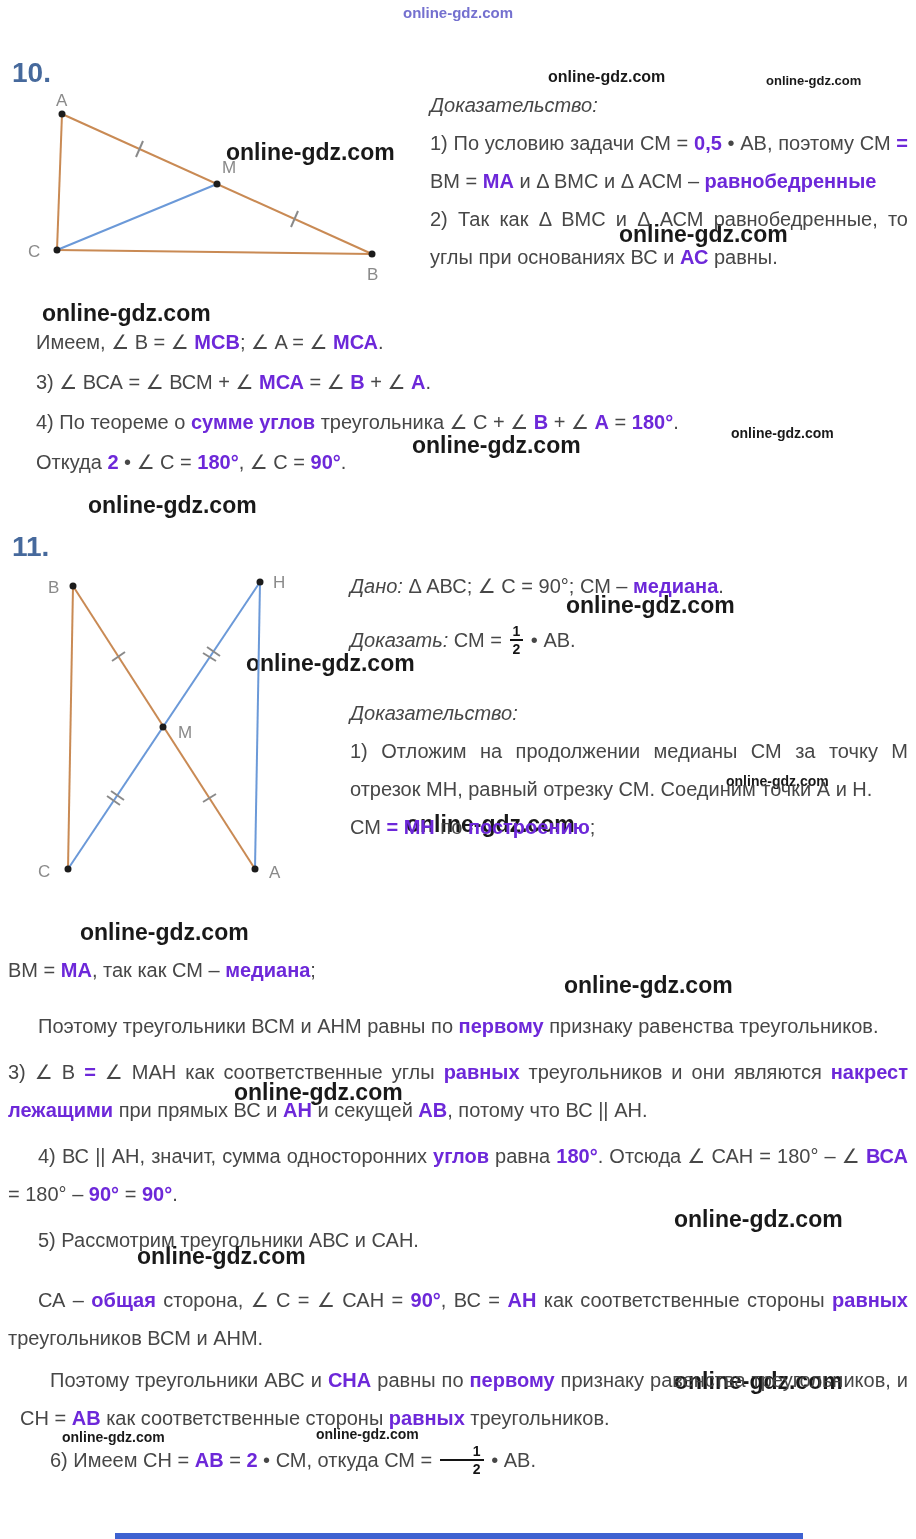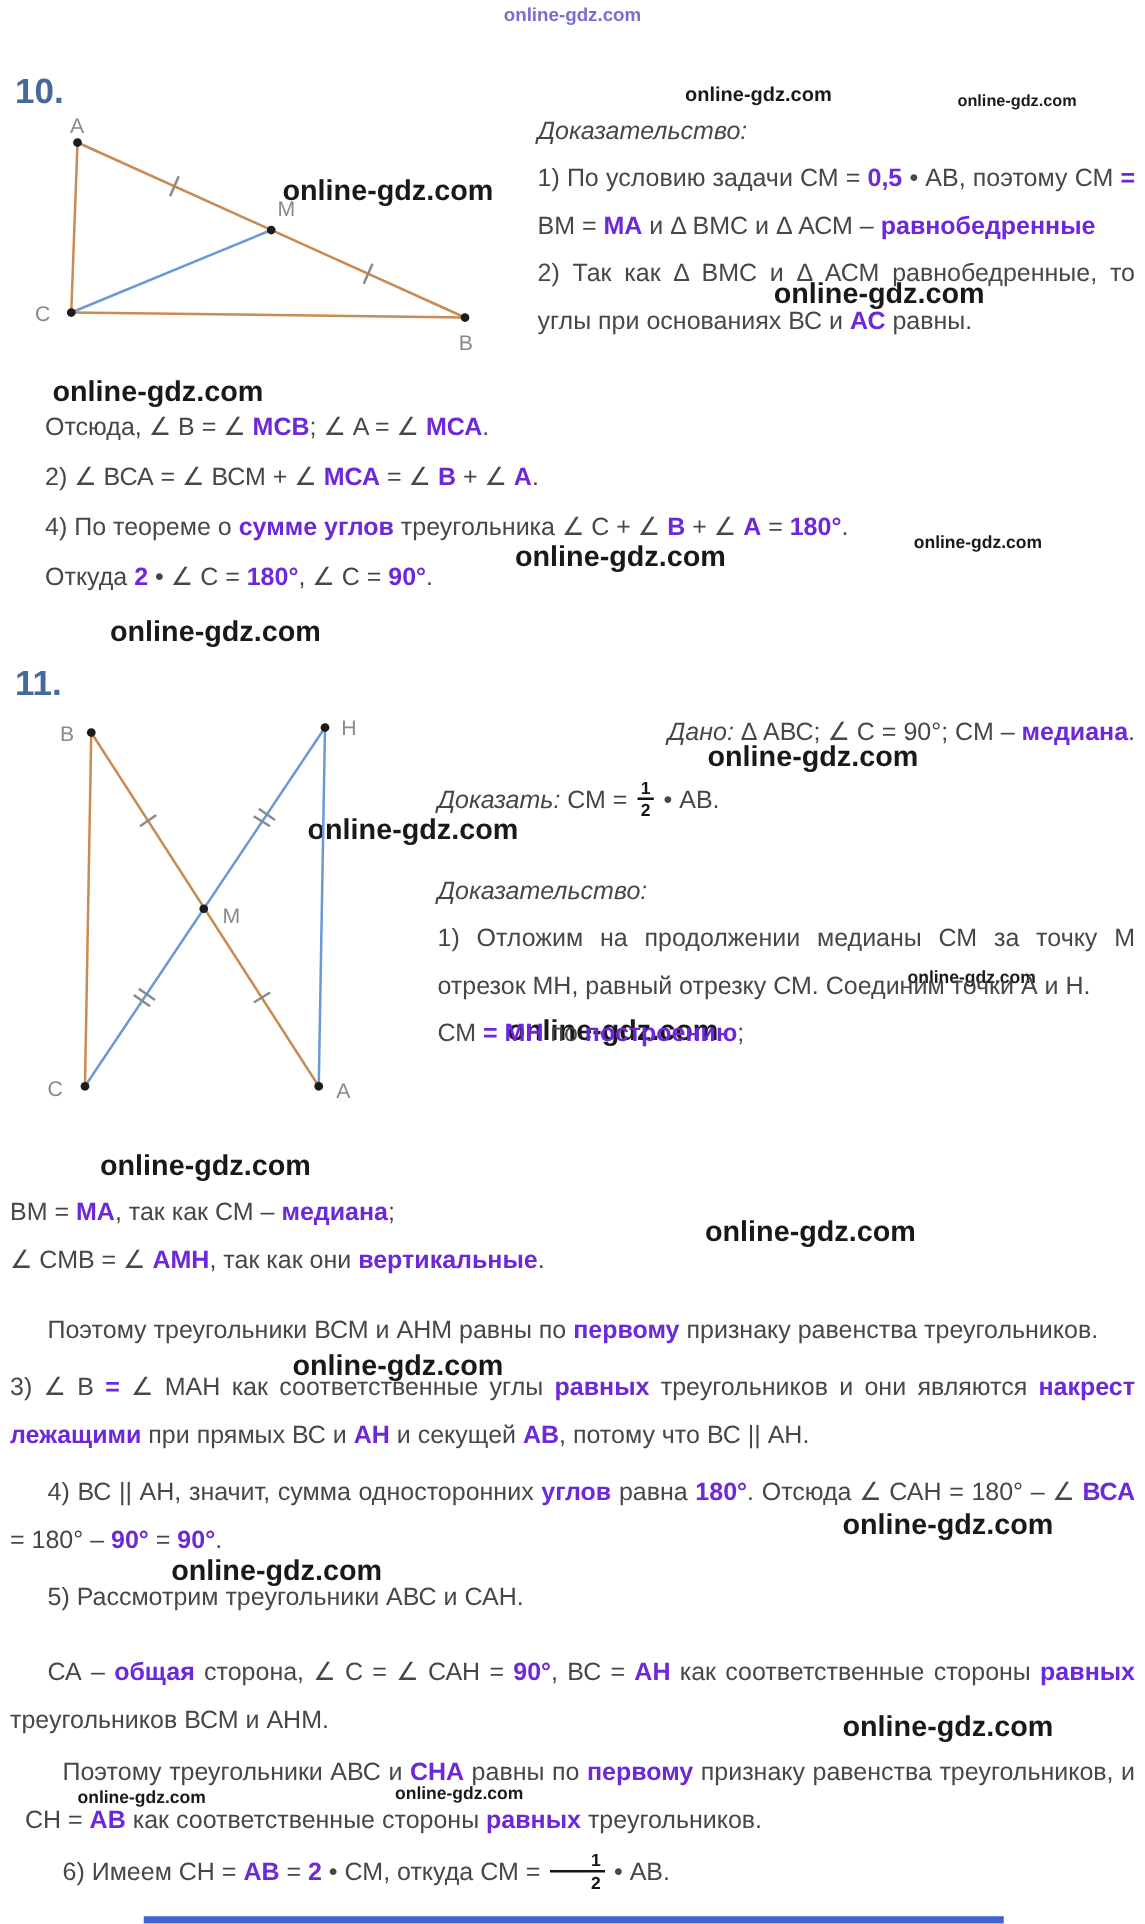"Отсюда, ∠ B = ∠" span { text: Отсюда -> Имеем }
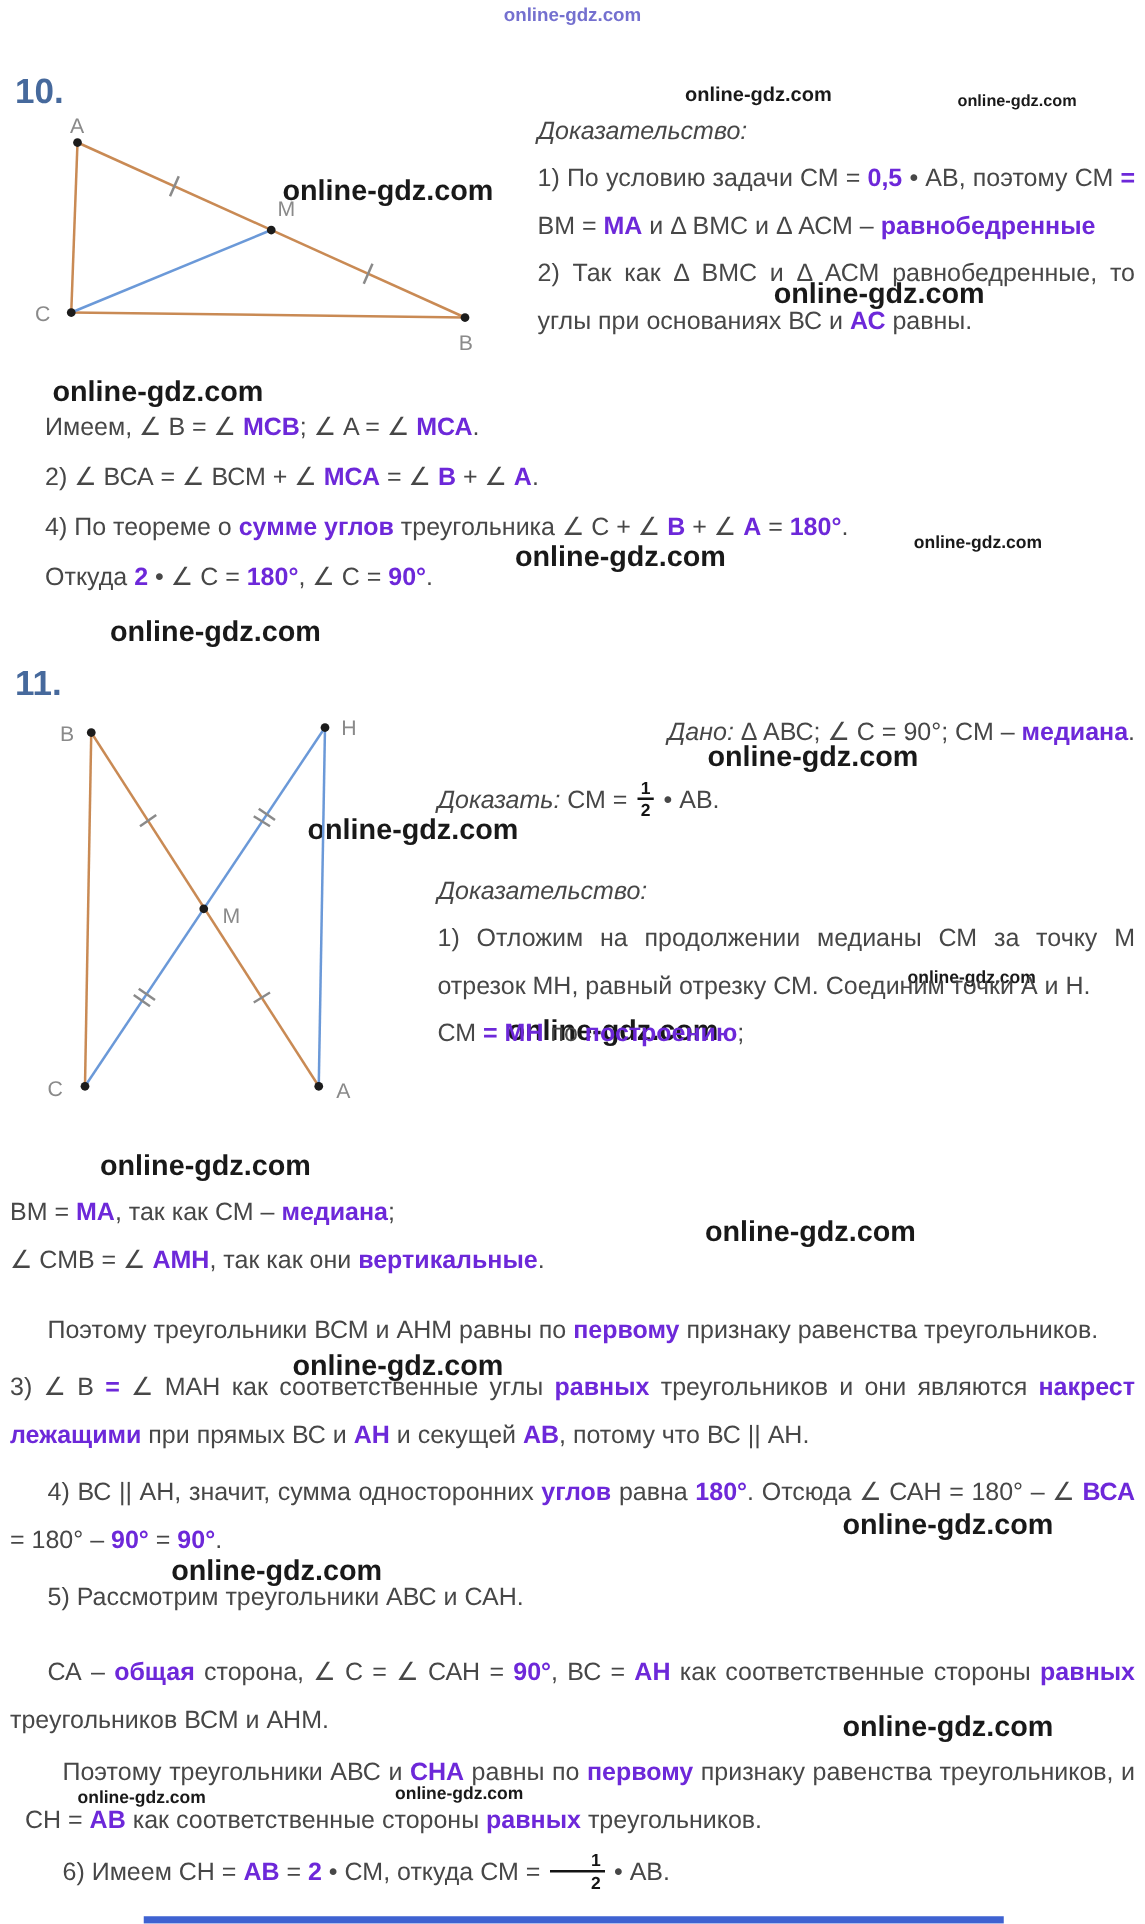"2) ∠ ВСА = ∠" span { text: 2 -> 3 }
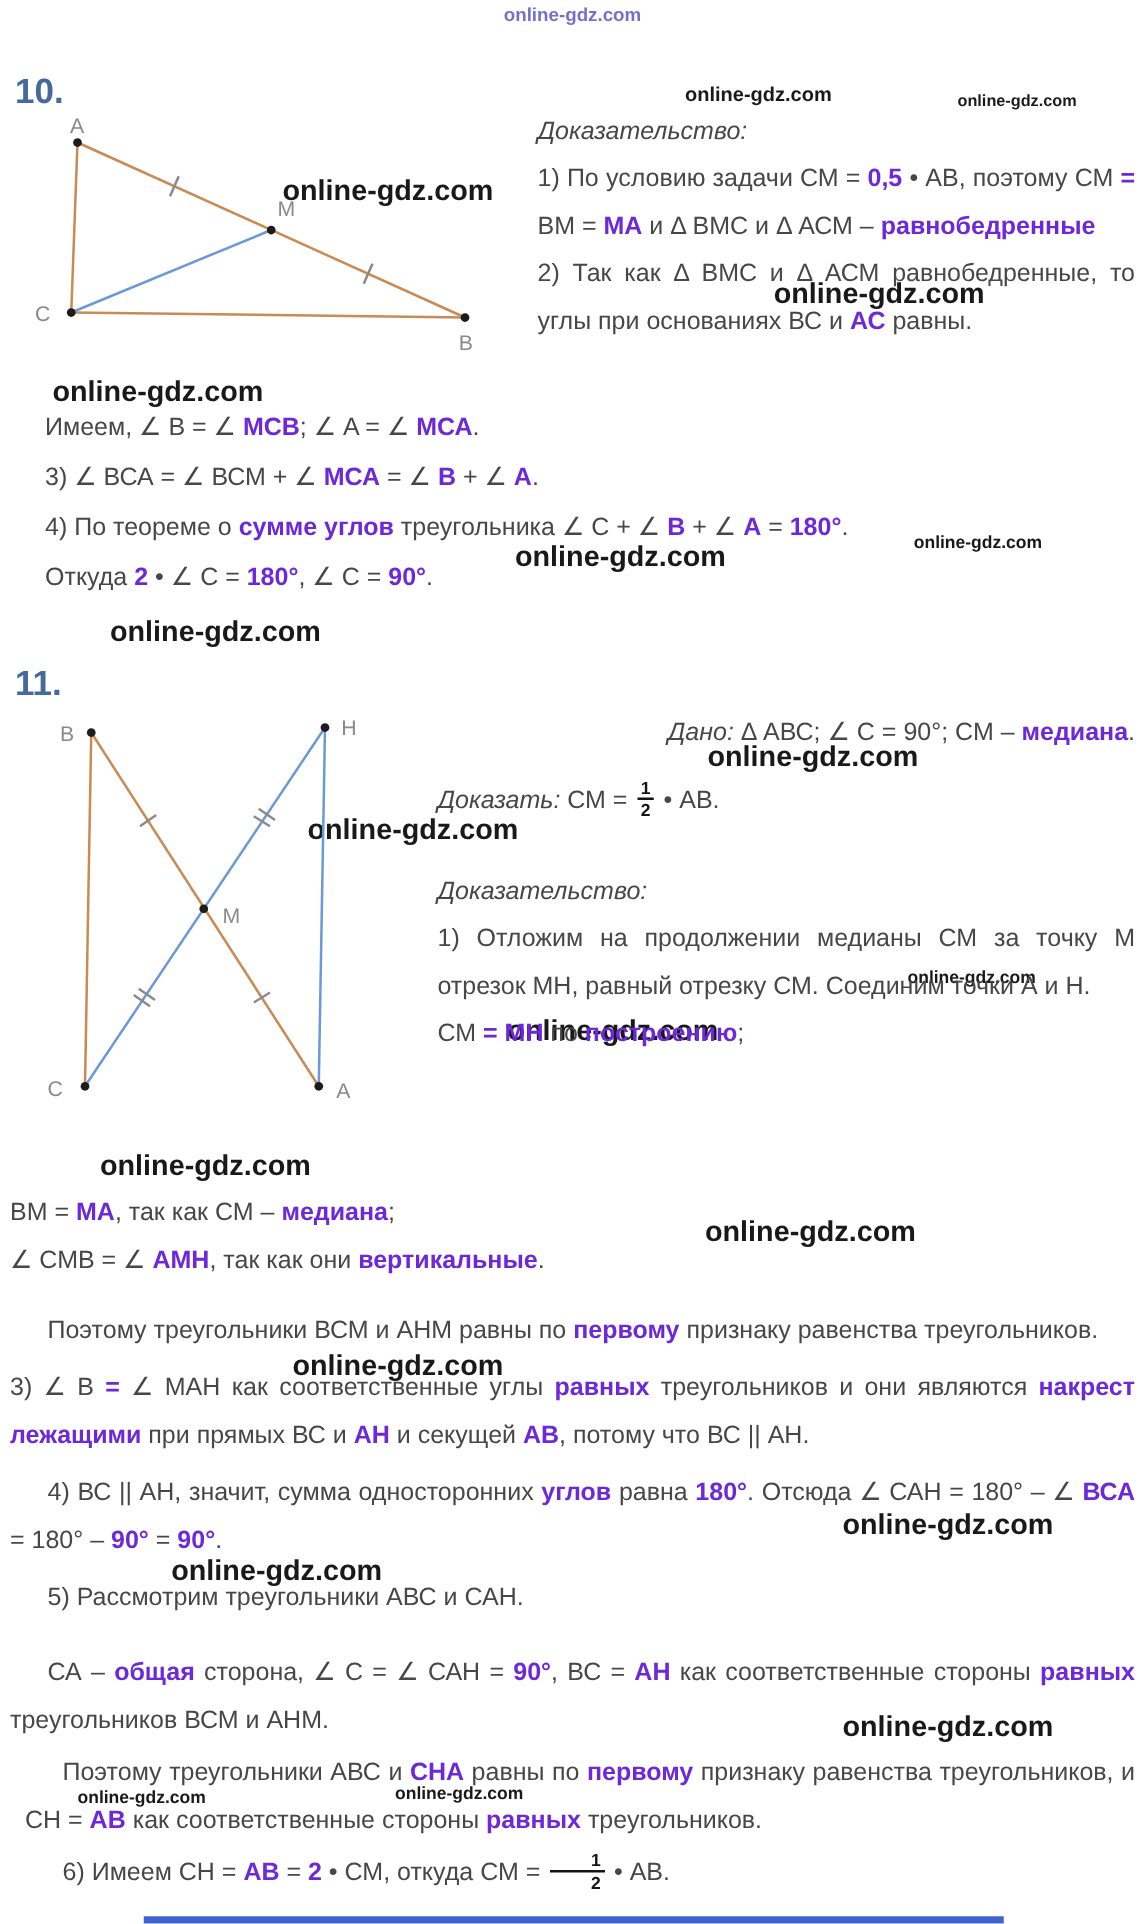"Дано: Δ АВС; ∠ С" #p11right .given { text-align: right -> left }
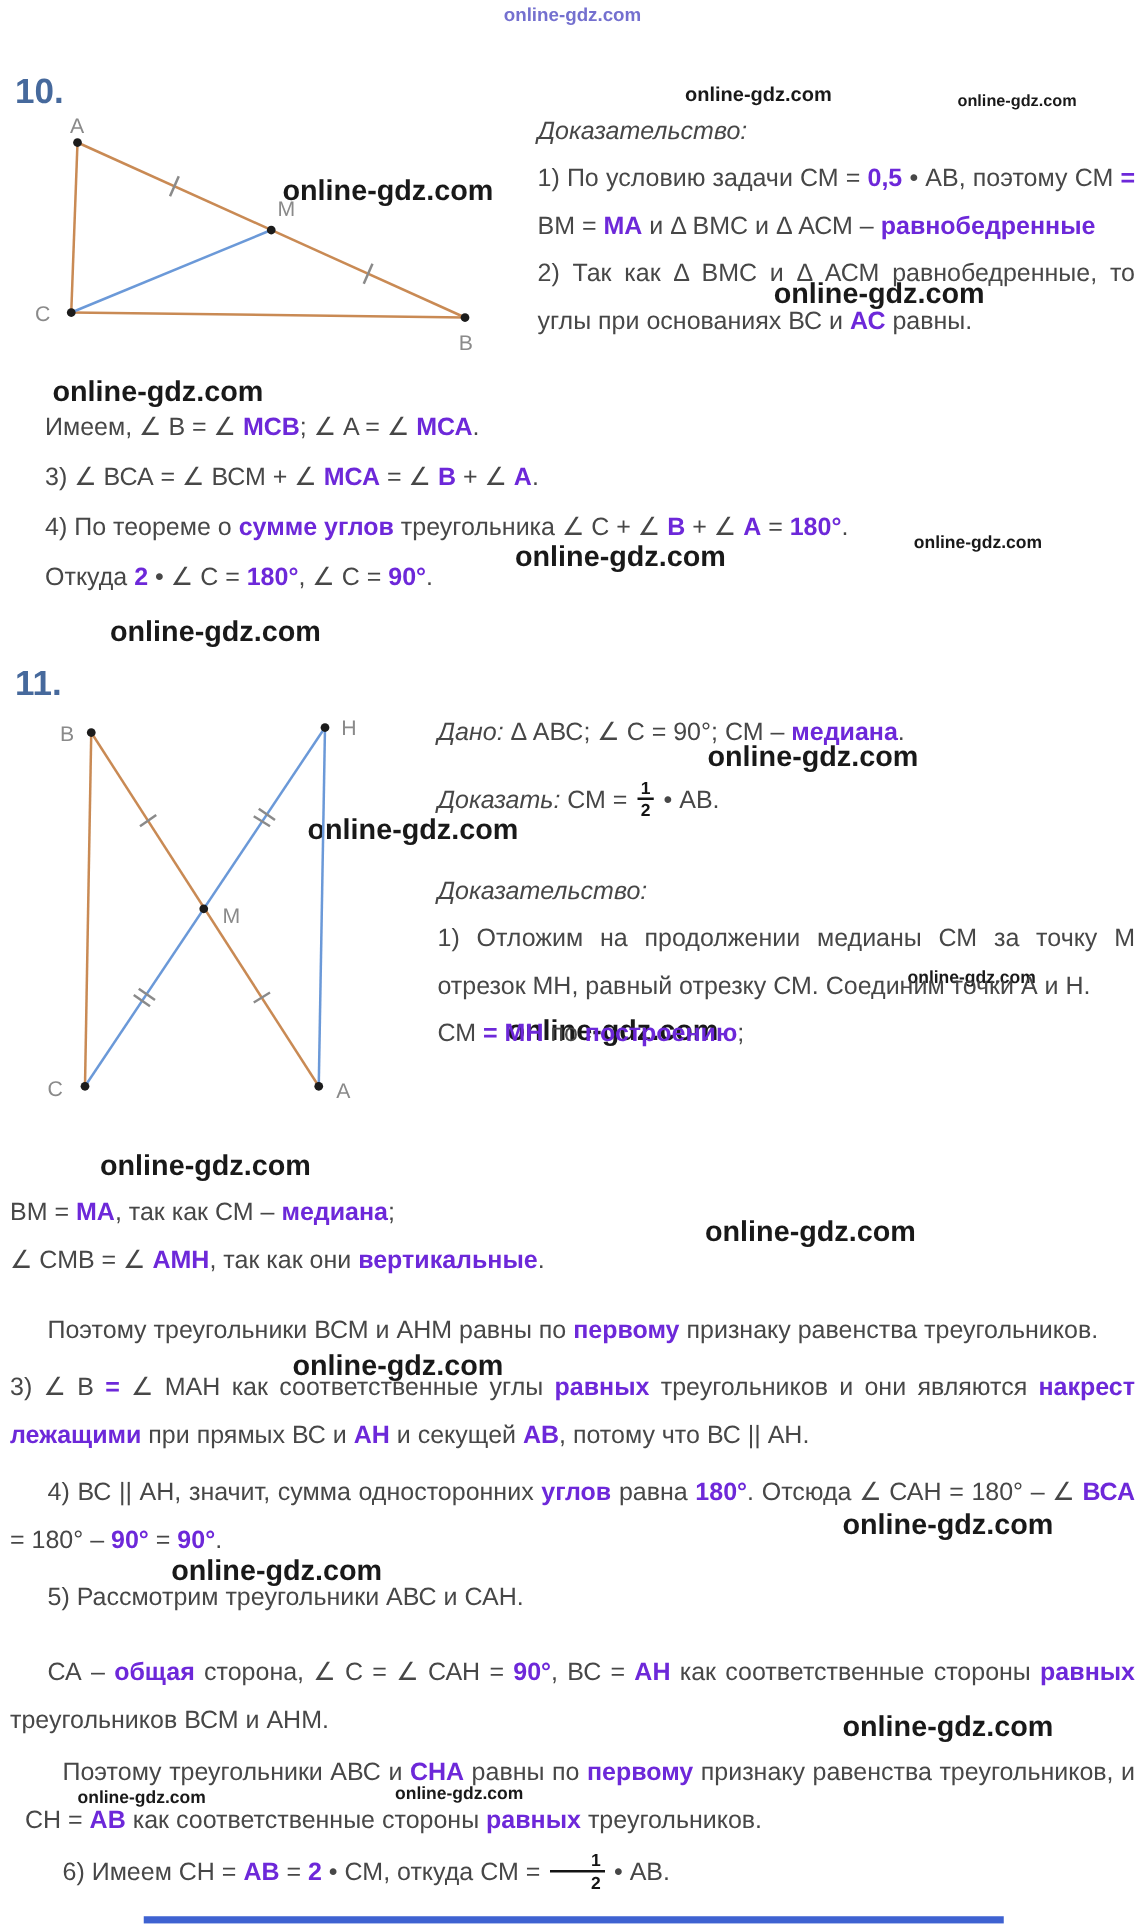"∠ СМВ = ∠ АМН," p { html: <p><span>∠ СМВ = ∠ </span><span>АМН</span><span>, так как они </span><span>вертикальные</span><span>.</span></p> -> none }
